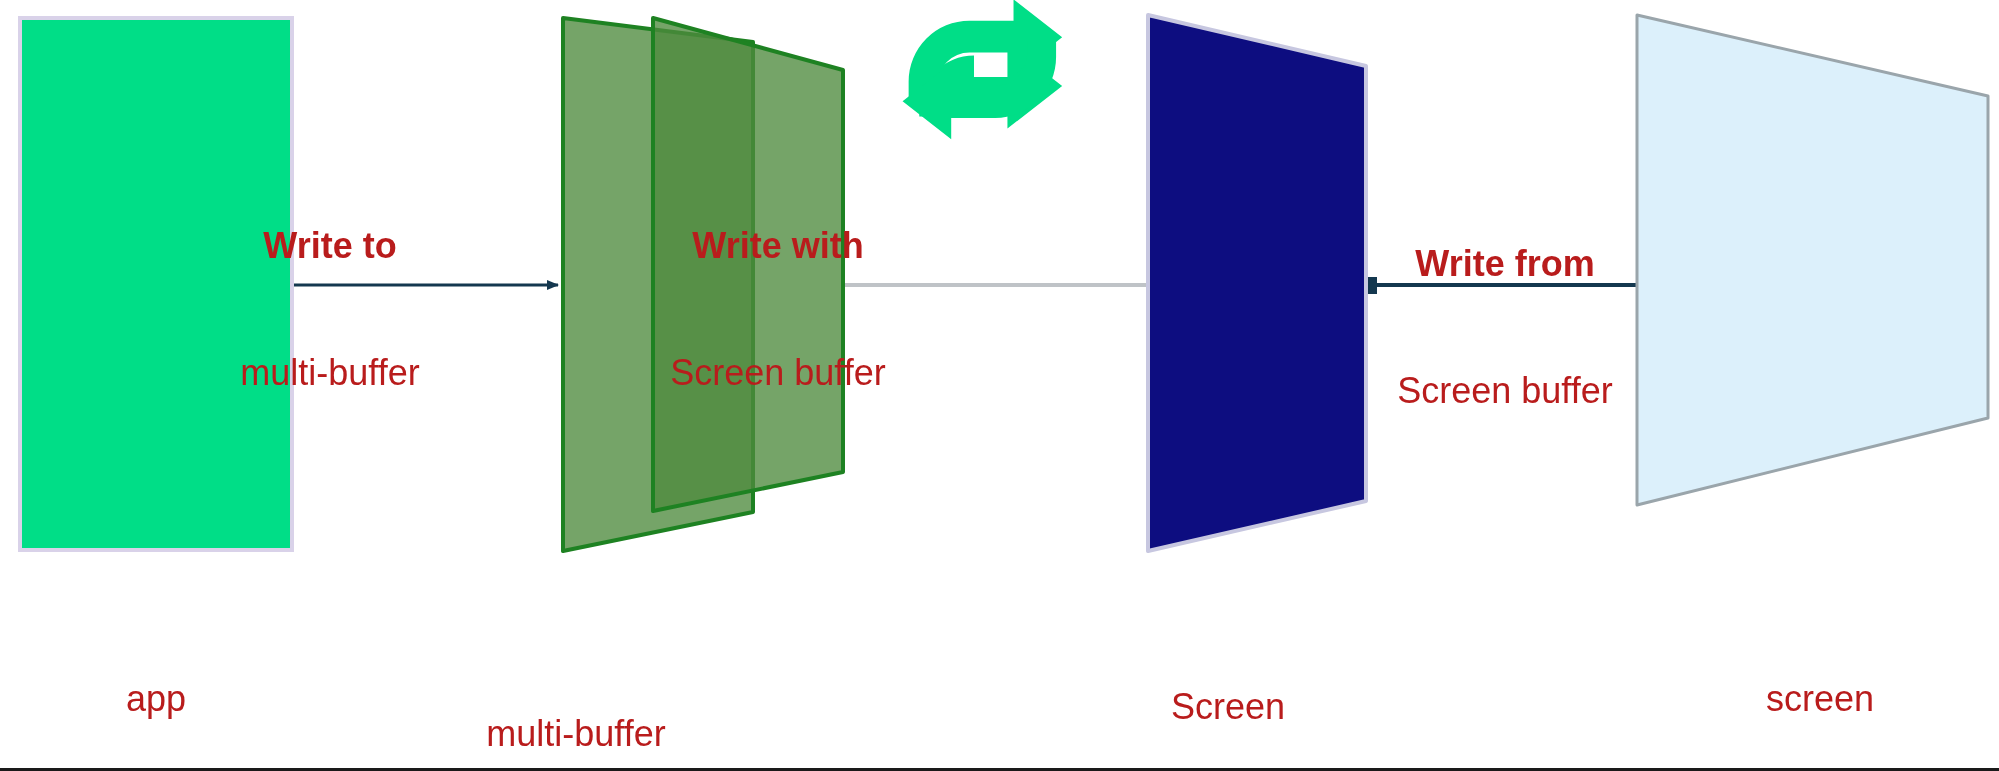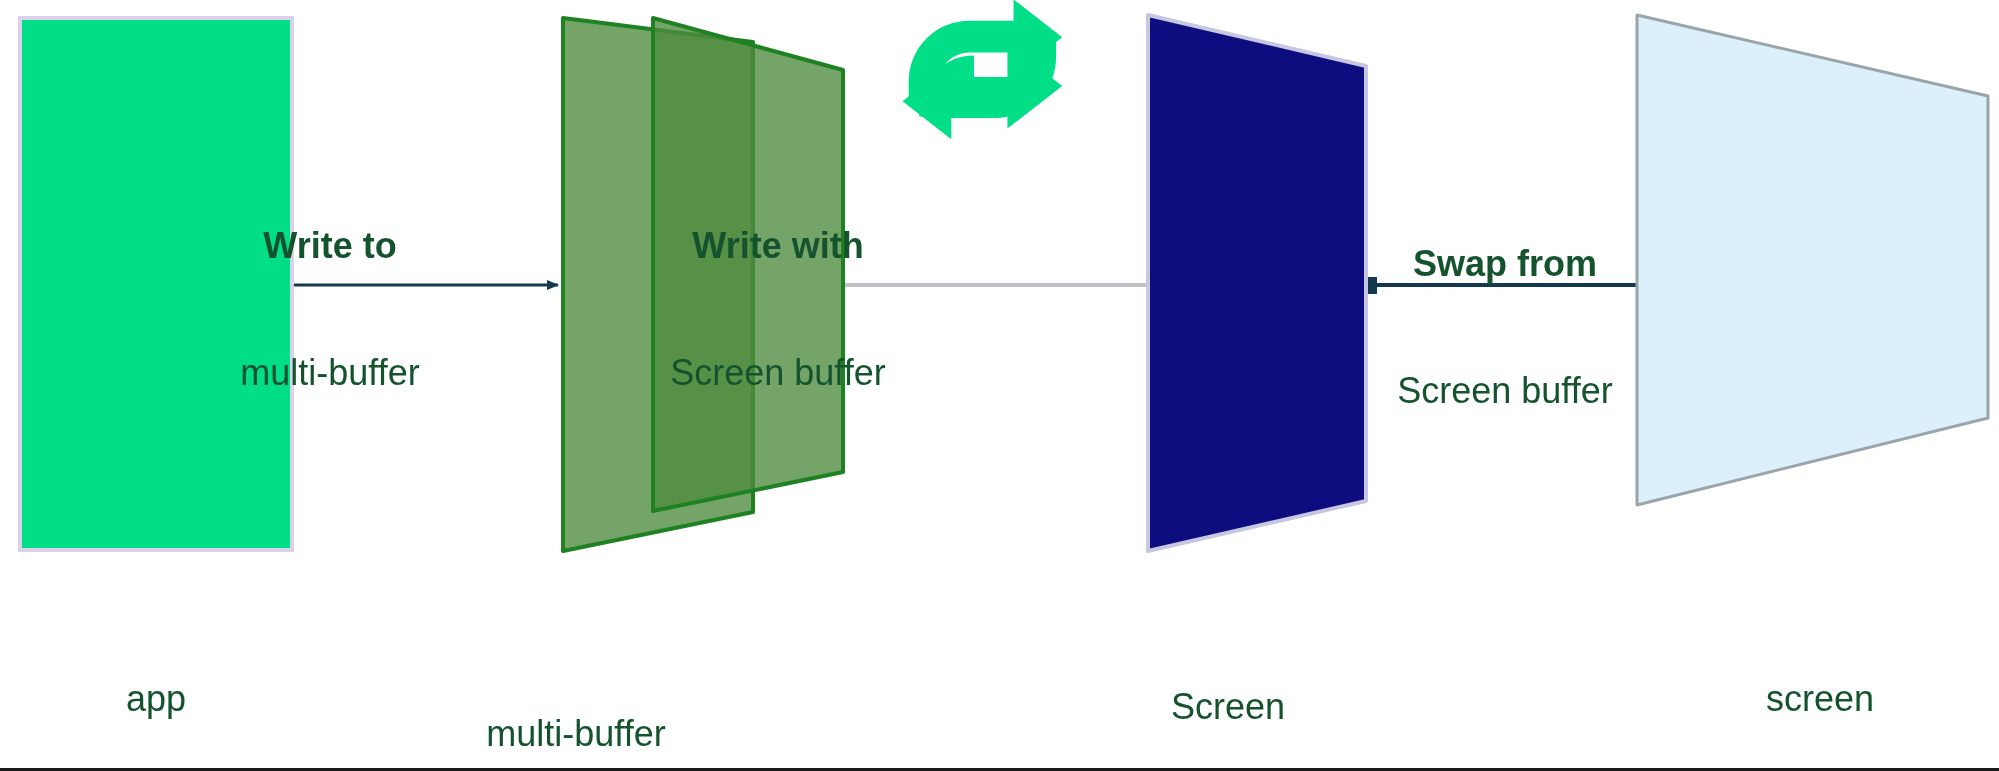"Write to" .txt { color: #14532d -> #b91c1c }
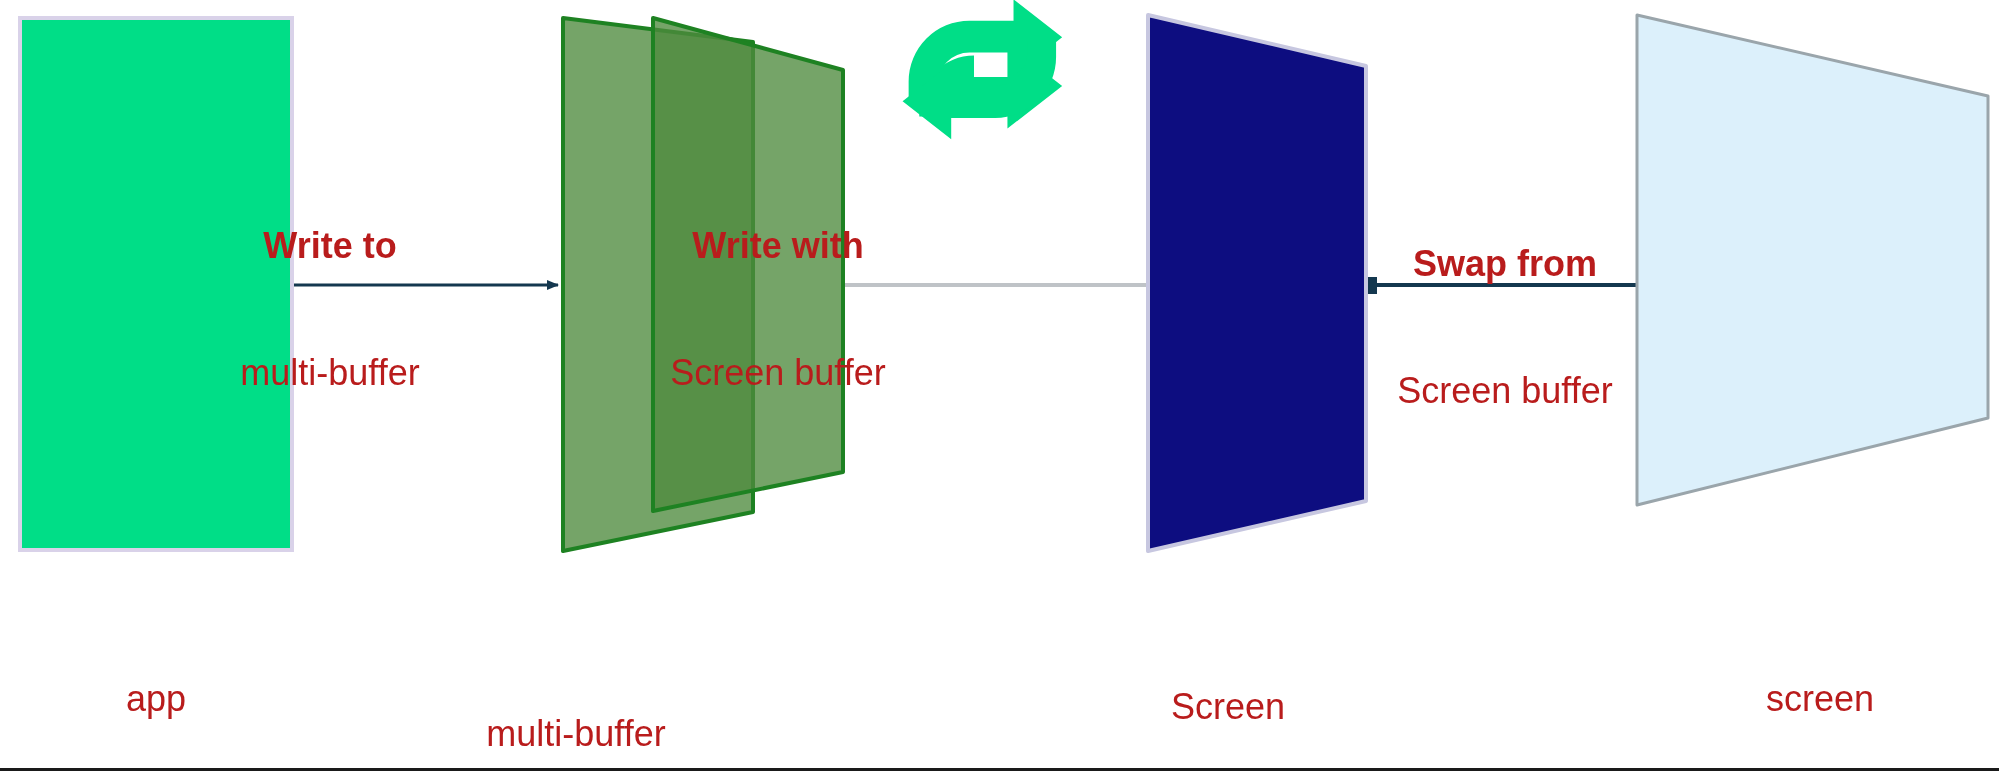"Swap from" span.bold-line { text: Swap -> Write }
